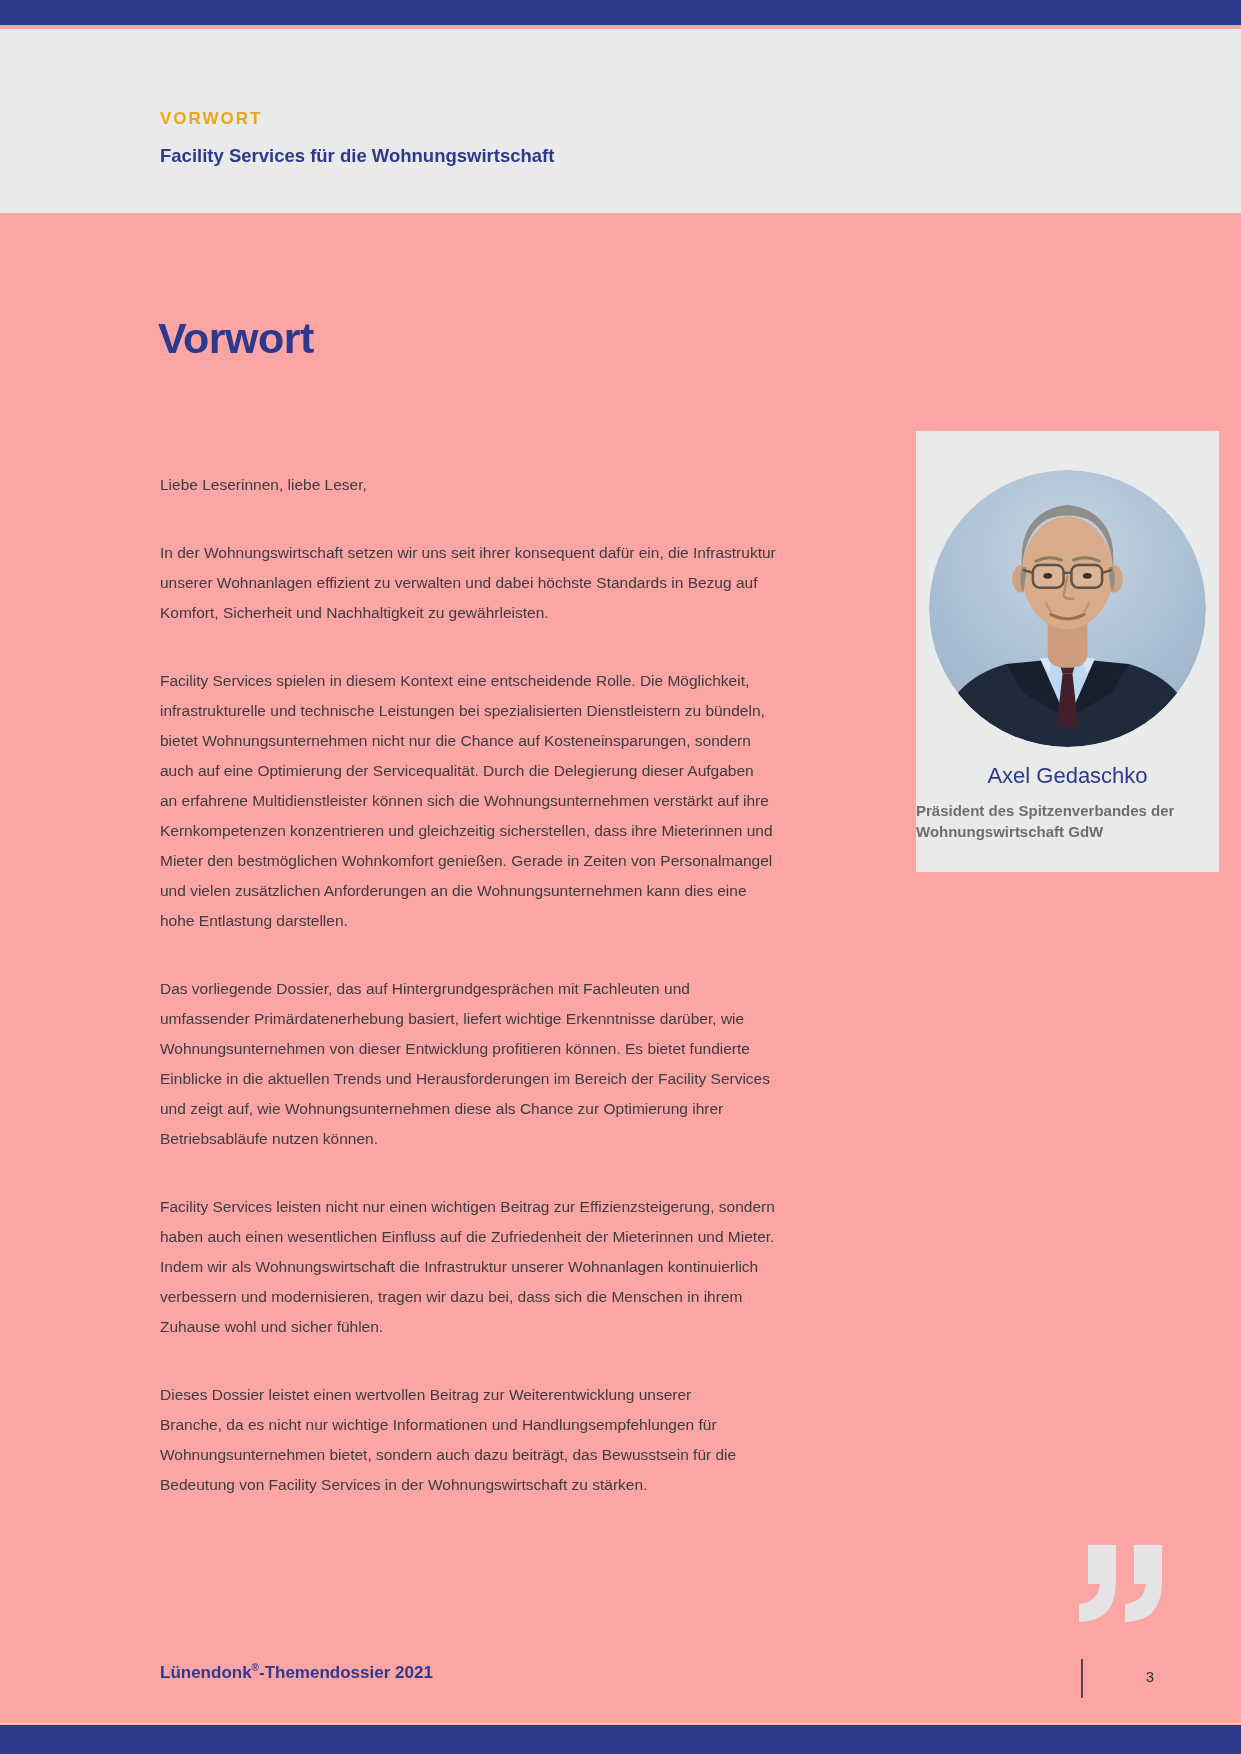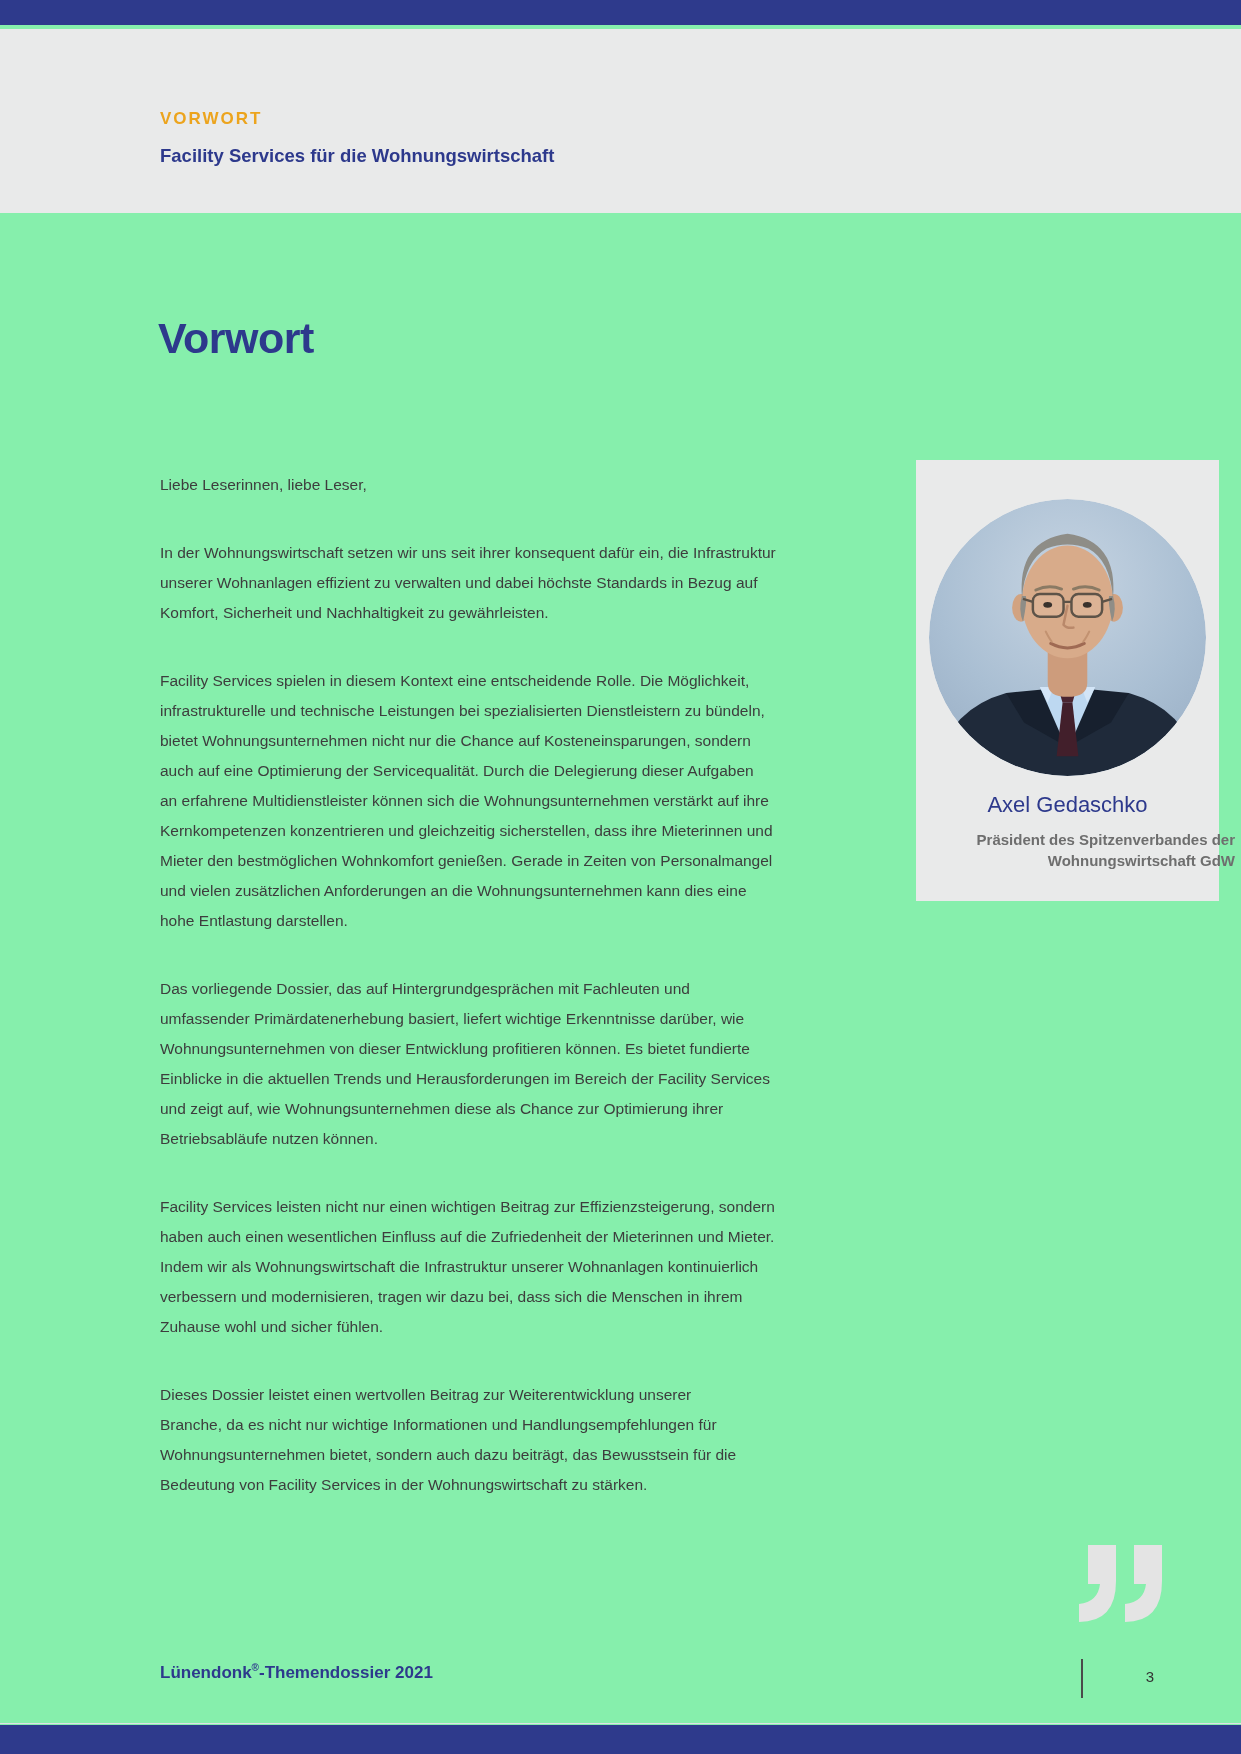"VORWORT" .page { background: #86efac -> #fca5a5 }
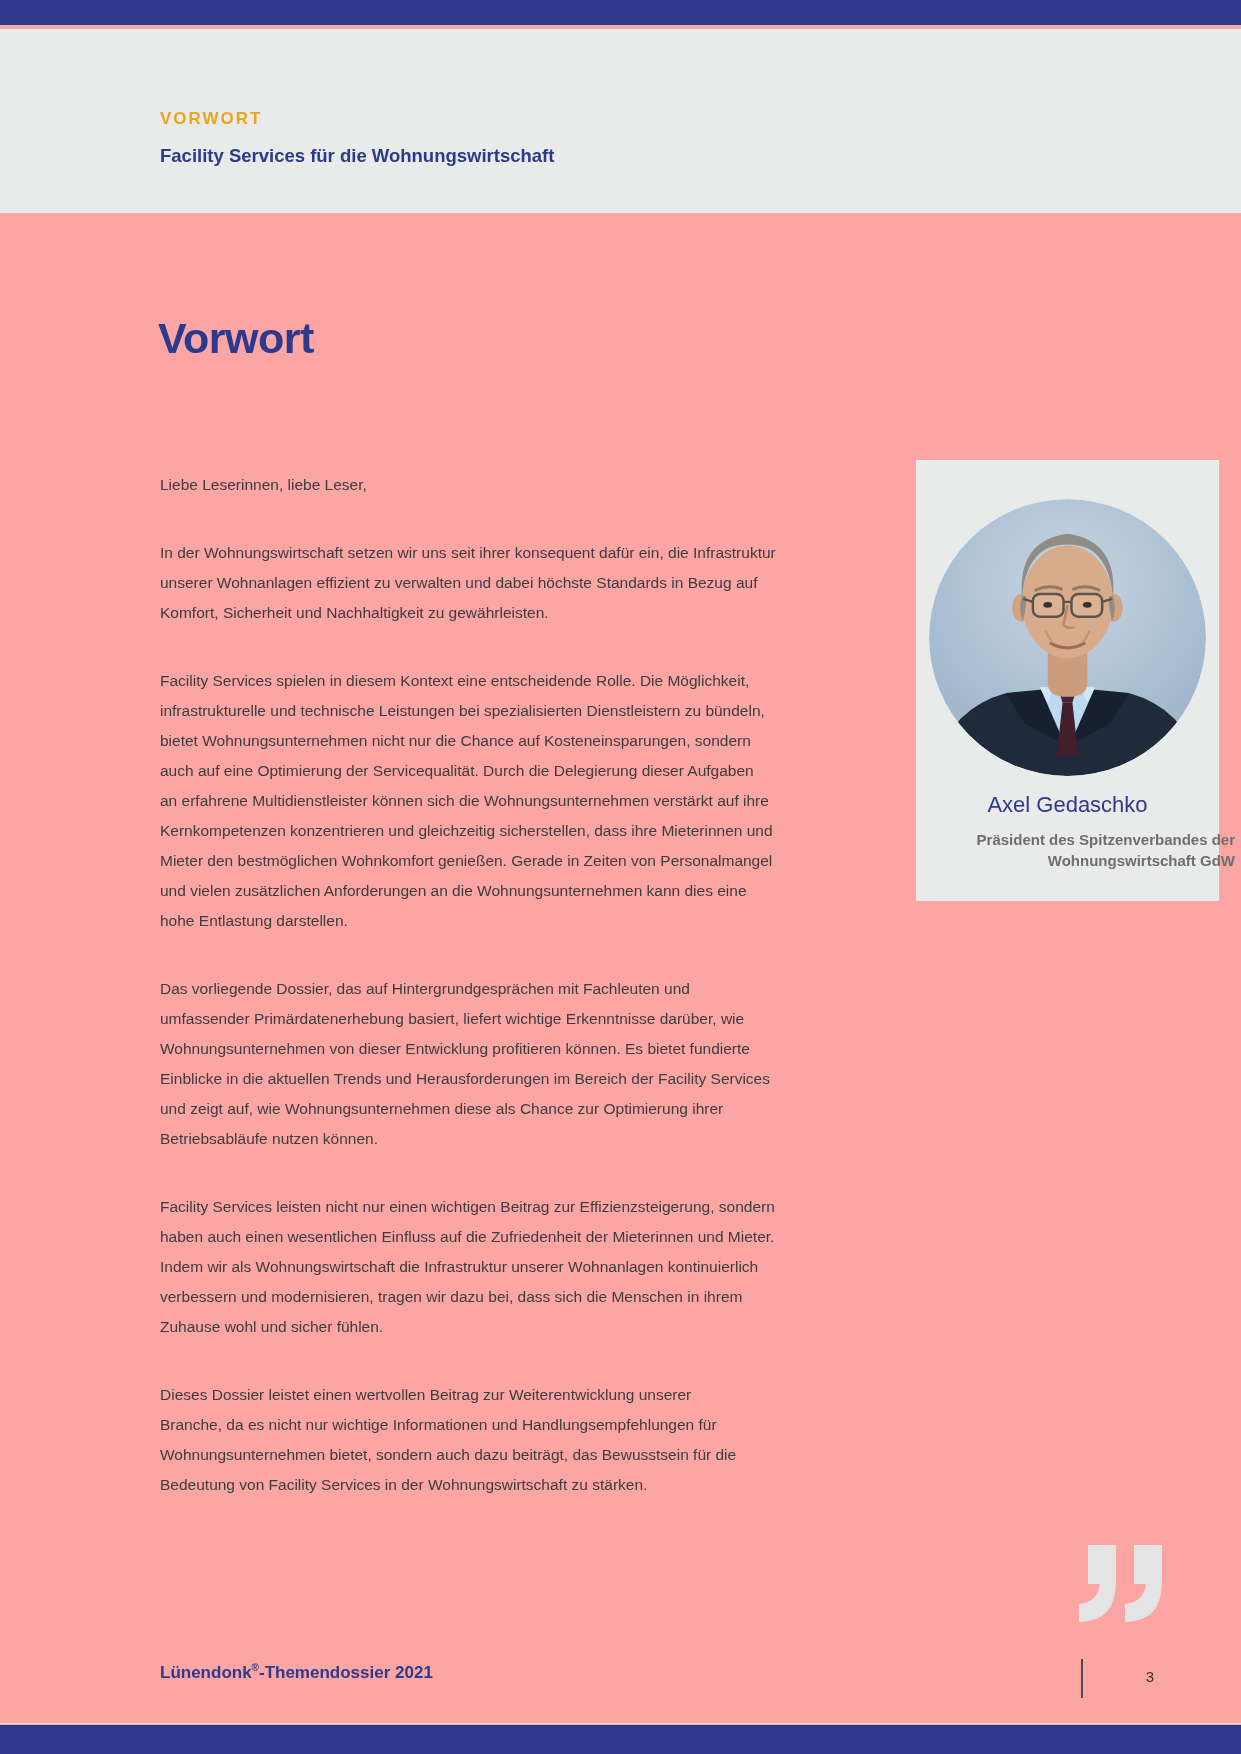"Axel Gedaschko" .profile-card { top: 460px -> 431px }
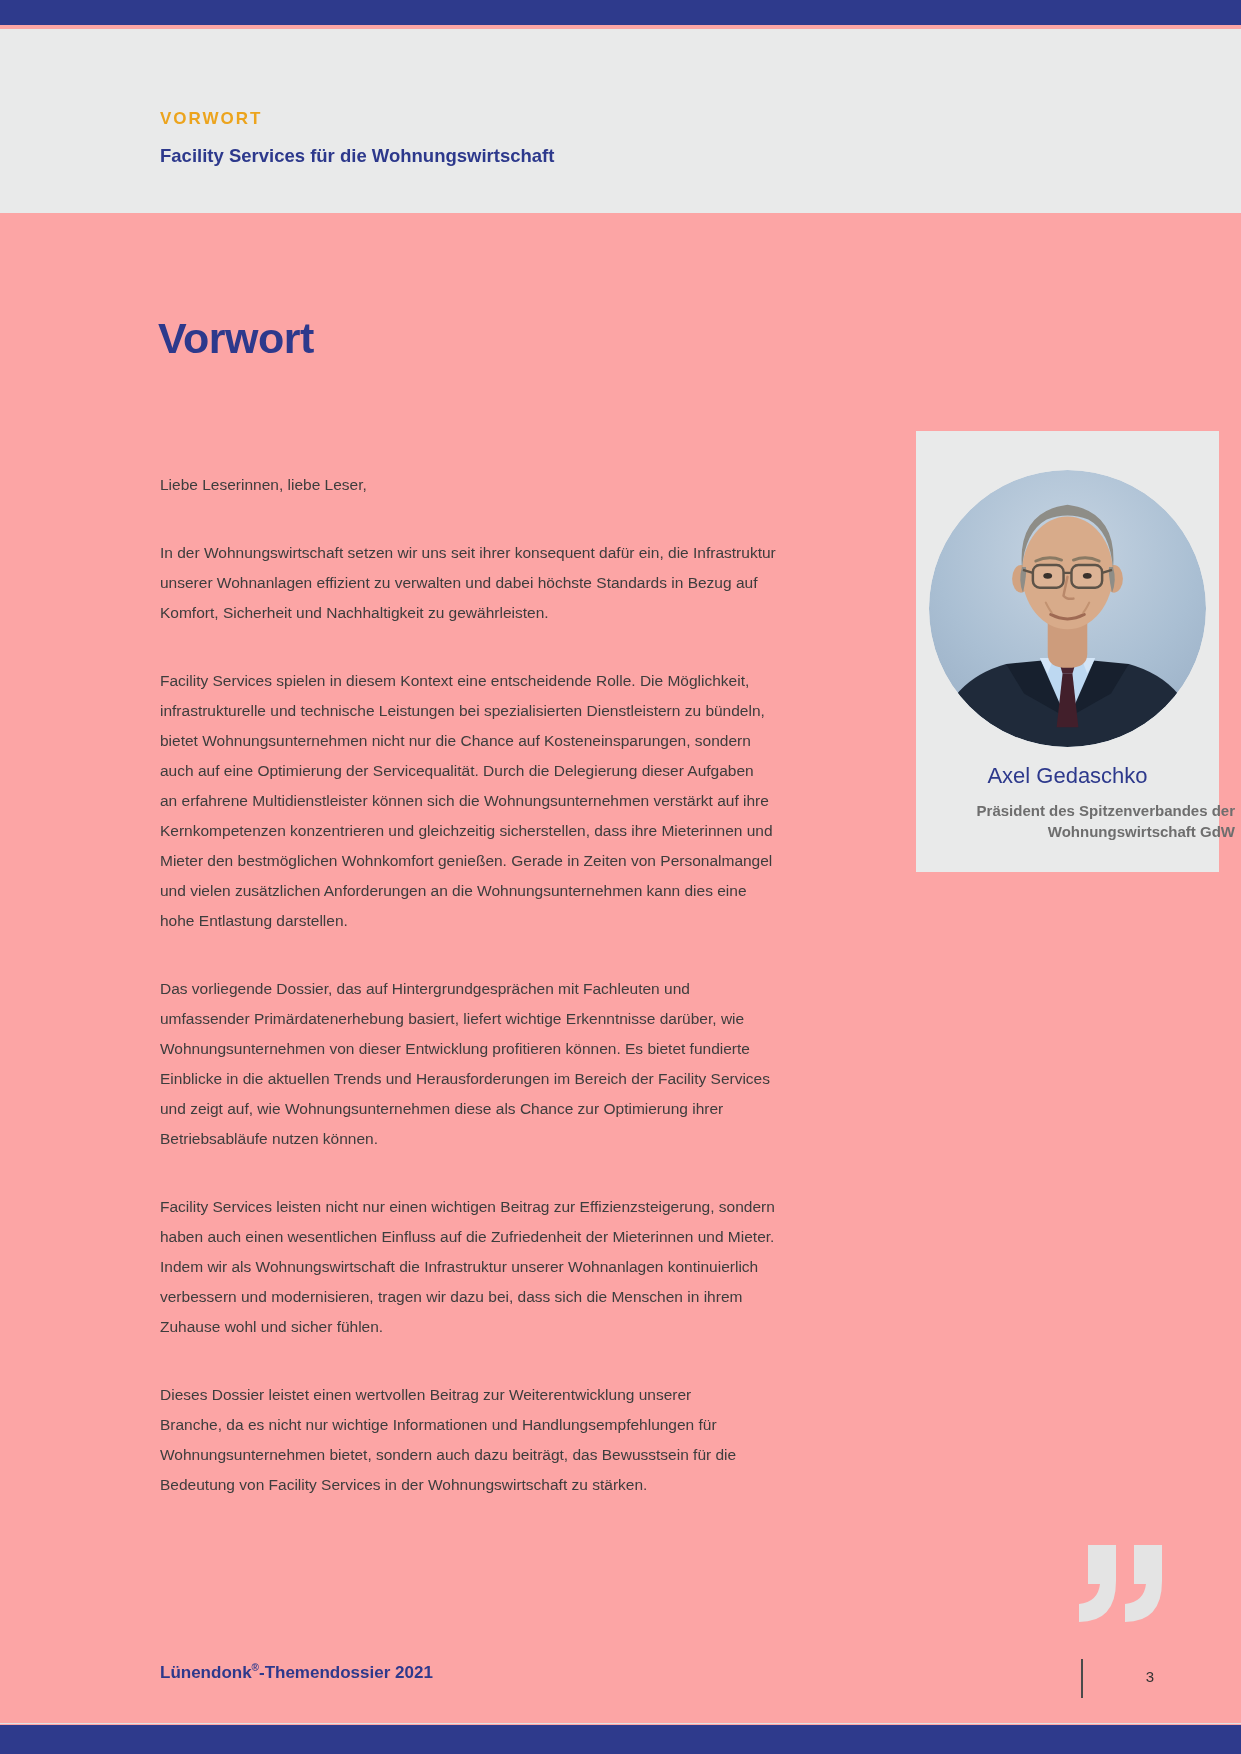"Präsident des Spitzenverbandes der" .profile-caption { text-align: right -> left }
